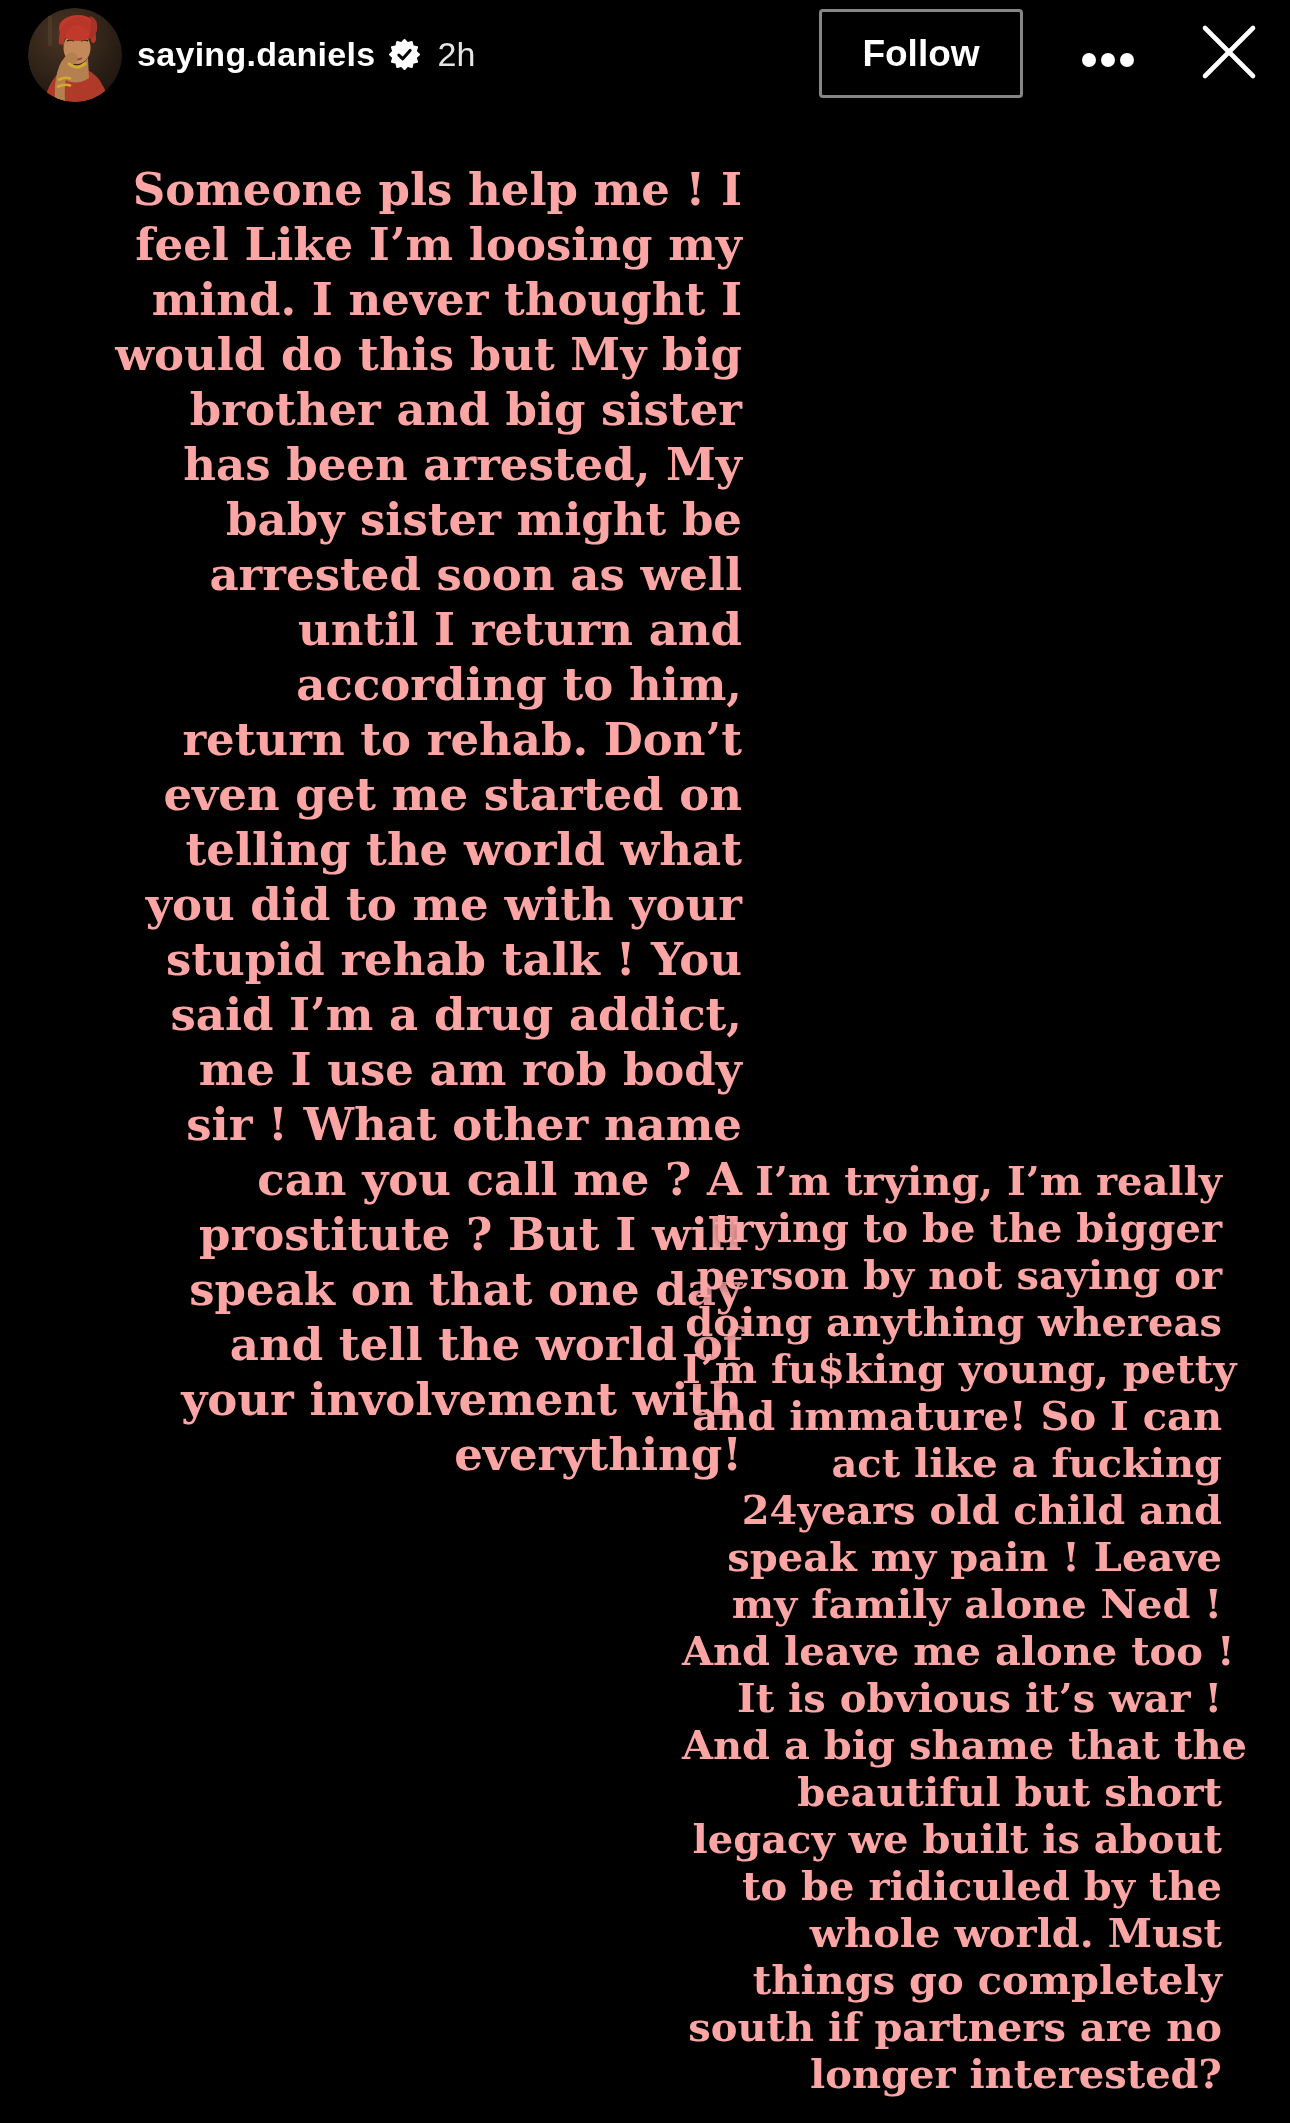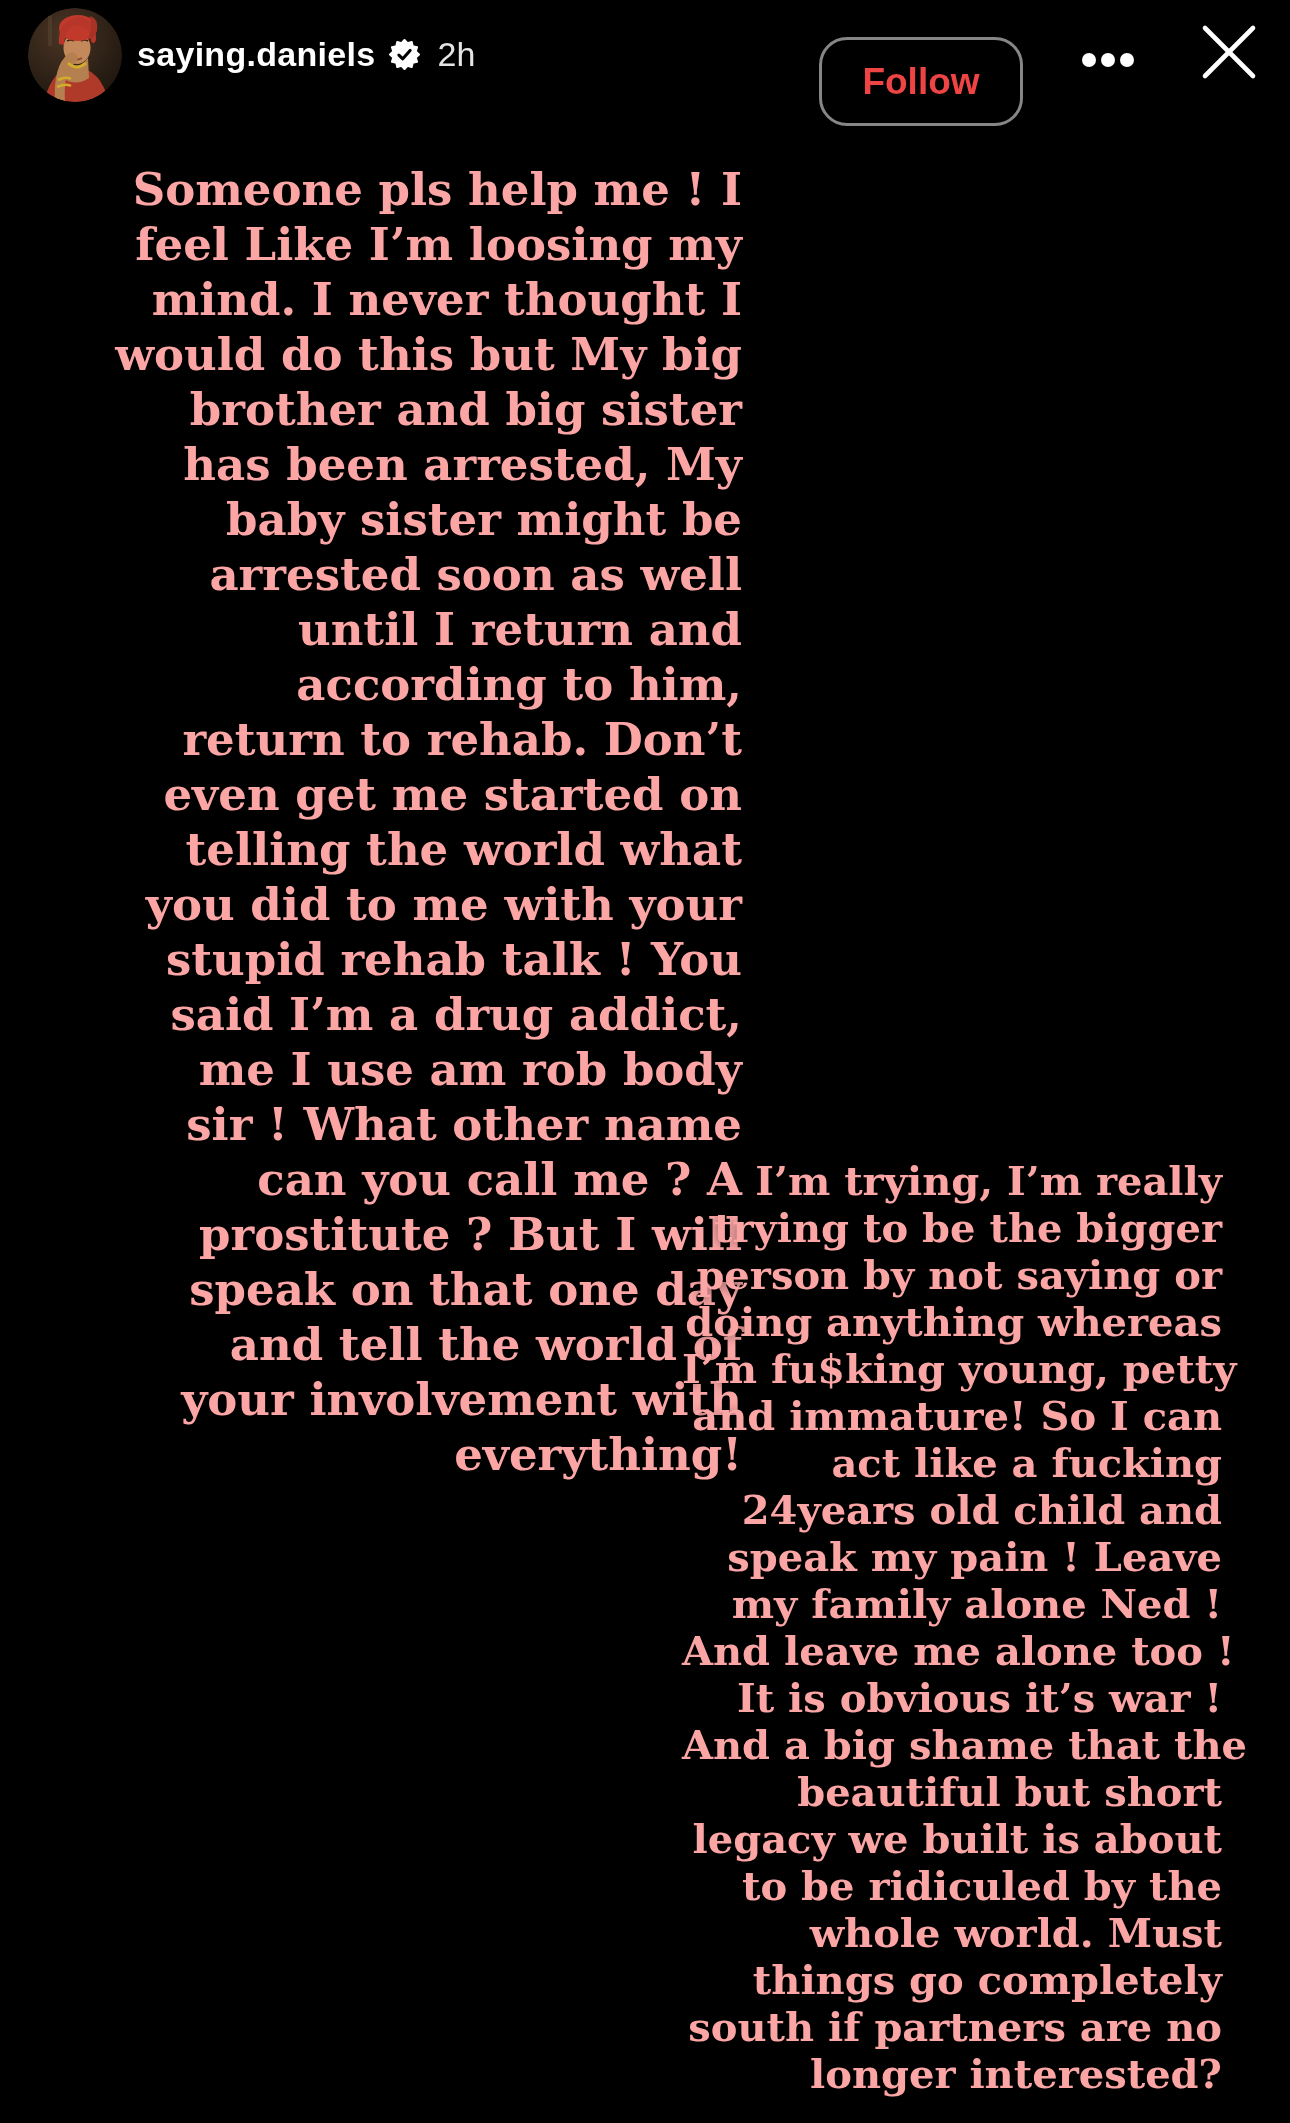"Follow" .follow-btn { border-radius: 28px -> 4px; color: #ef4444 -> #ffffff; margin-top: 28px -> none }
